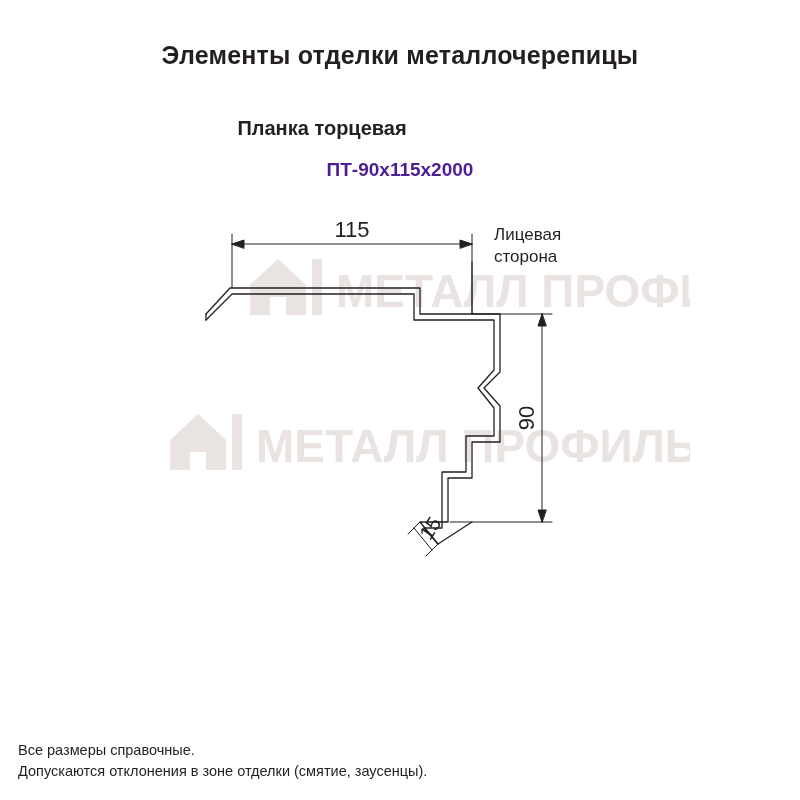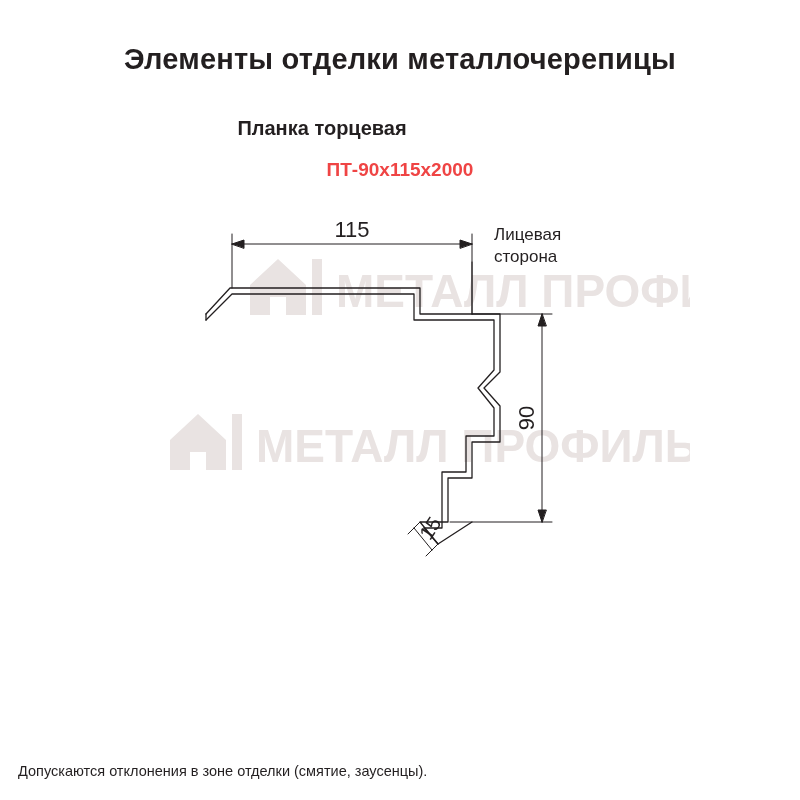"Элементы отделки металлочерепицы" .title { font-size: 29px -> 25px }
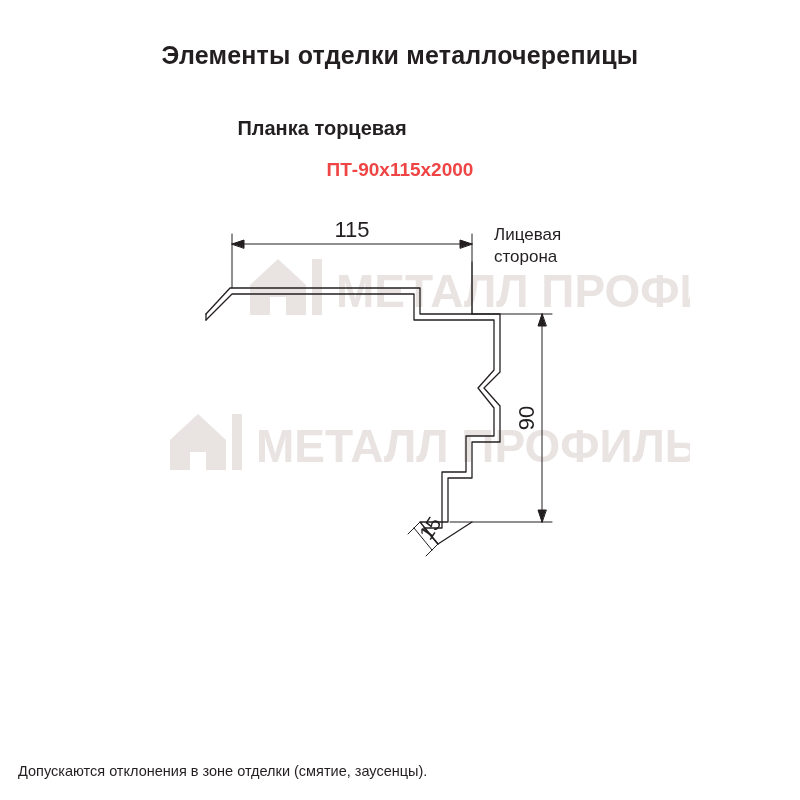"ПТ-90х115х2000" .code { color: #ef4444 -> #4c1d95 }
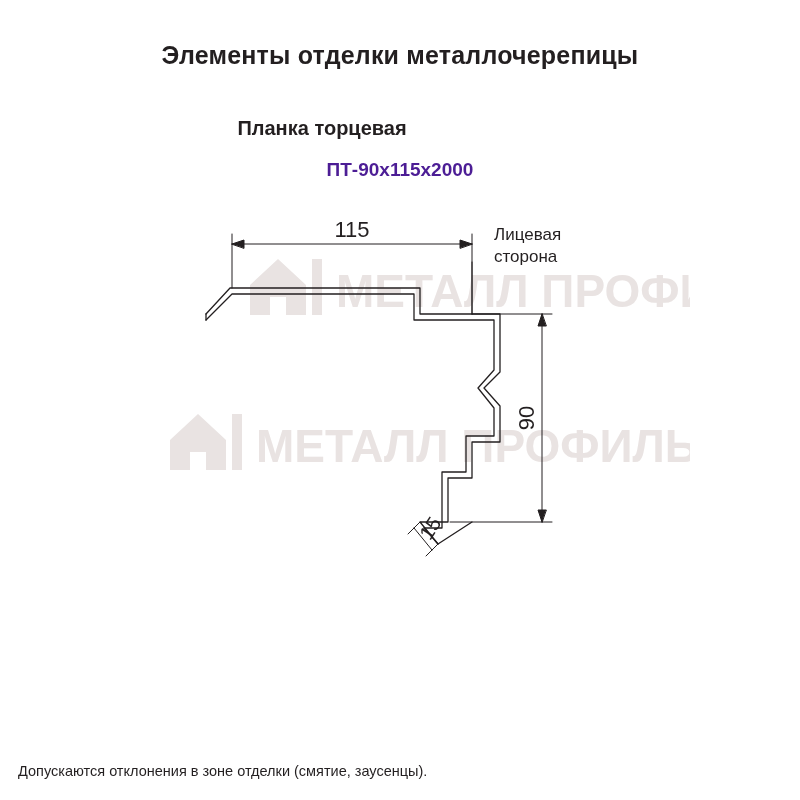"Все размеры справочные." div { html: none -> <div>Все размеры справочные.</div> }
